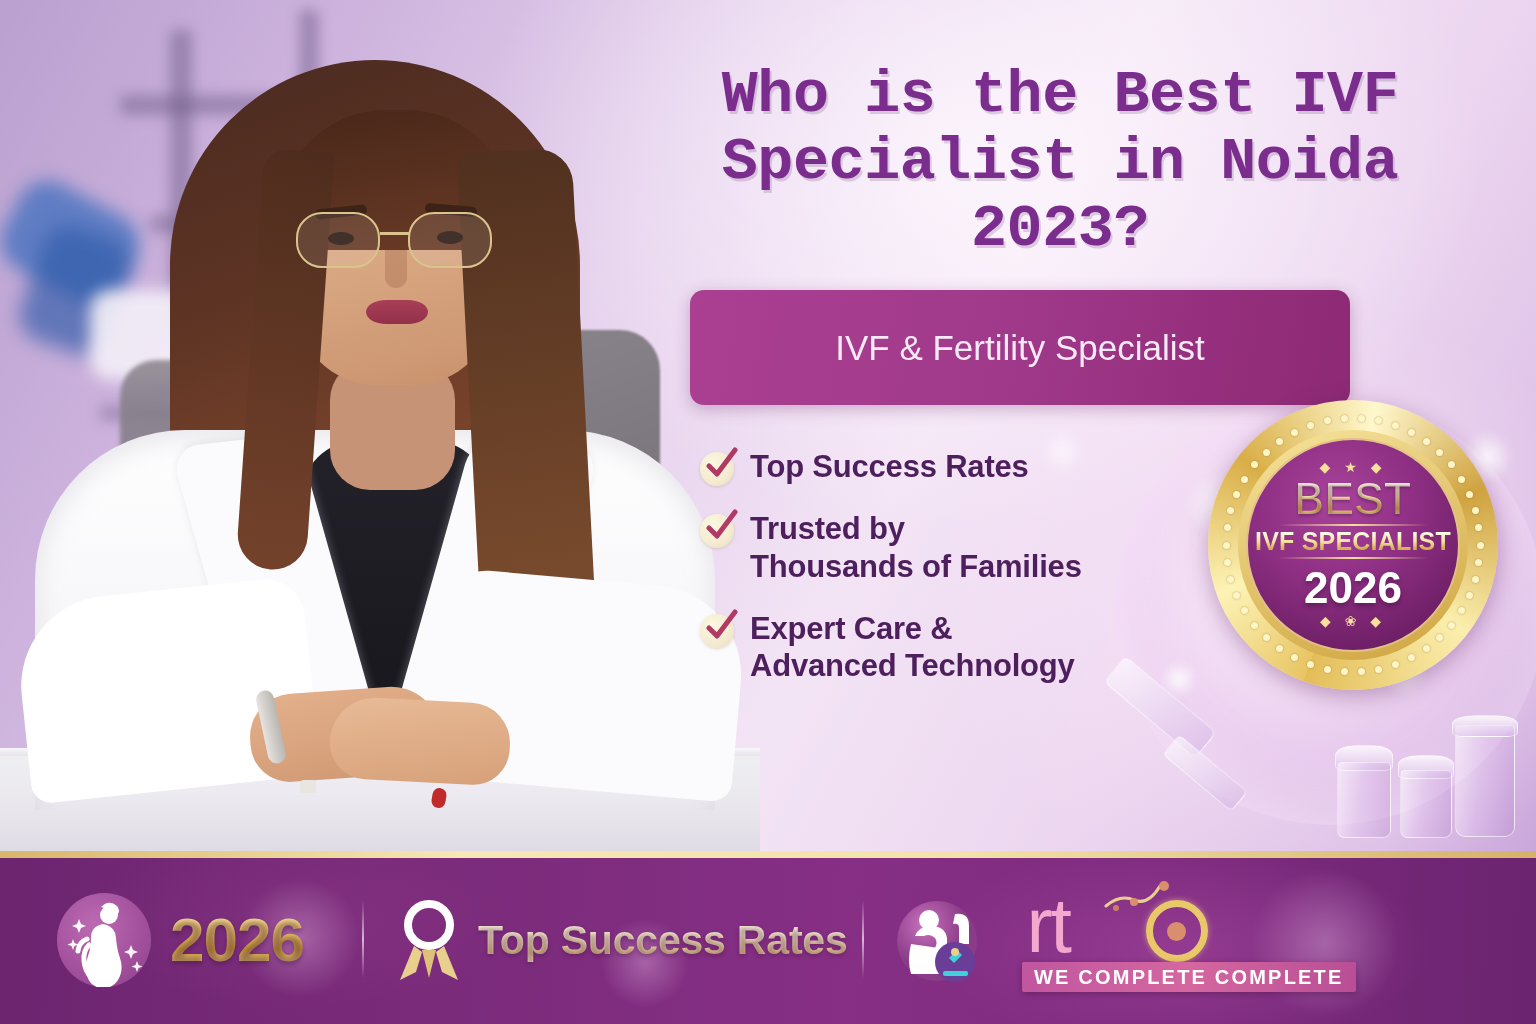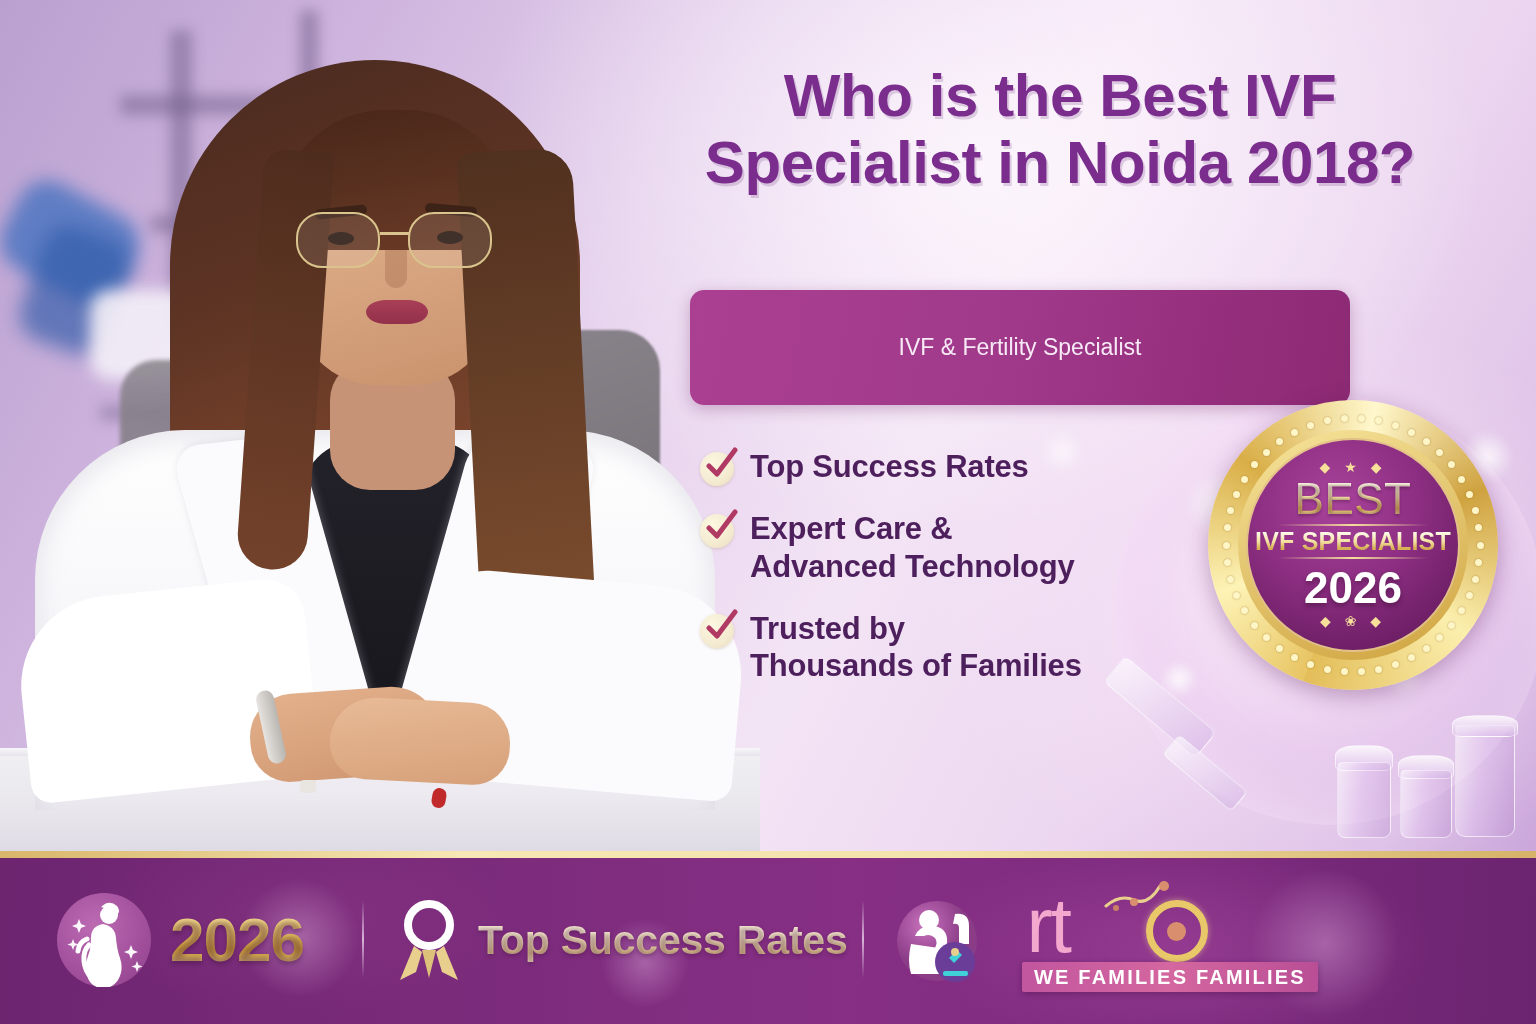"Who is the Best IVF" .headline { font-family: none -> Liberation Mono, monospace }
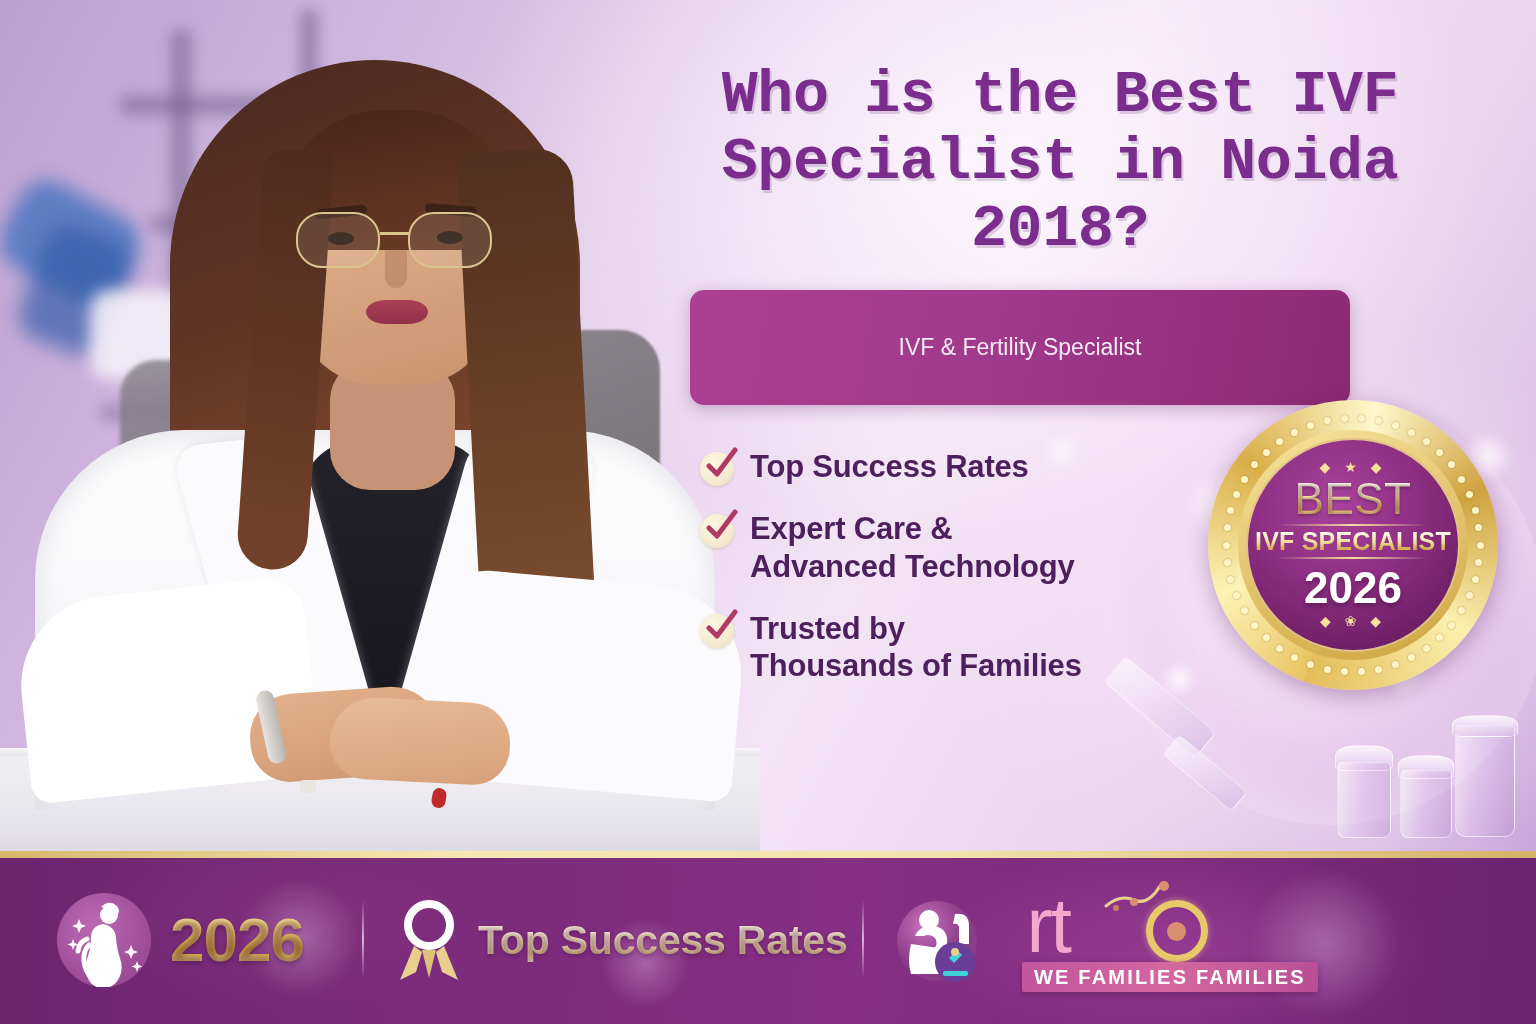"Specialist in Noida 2018?" span.l2 { text: 2018 -> 2023 }
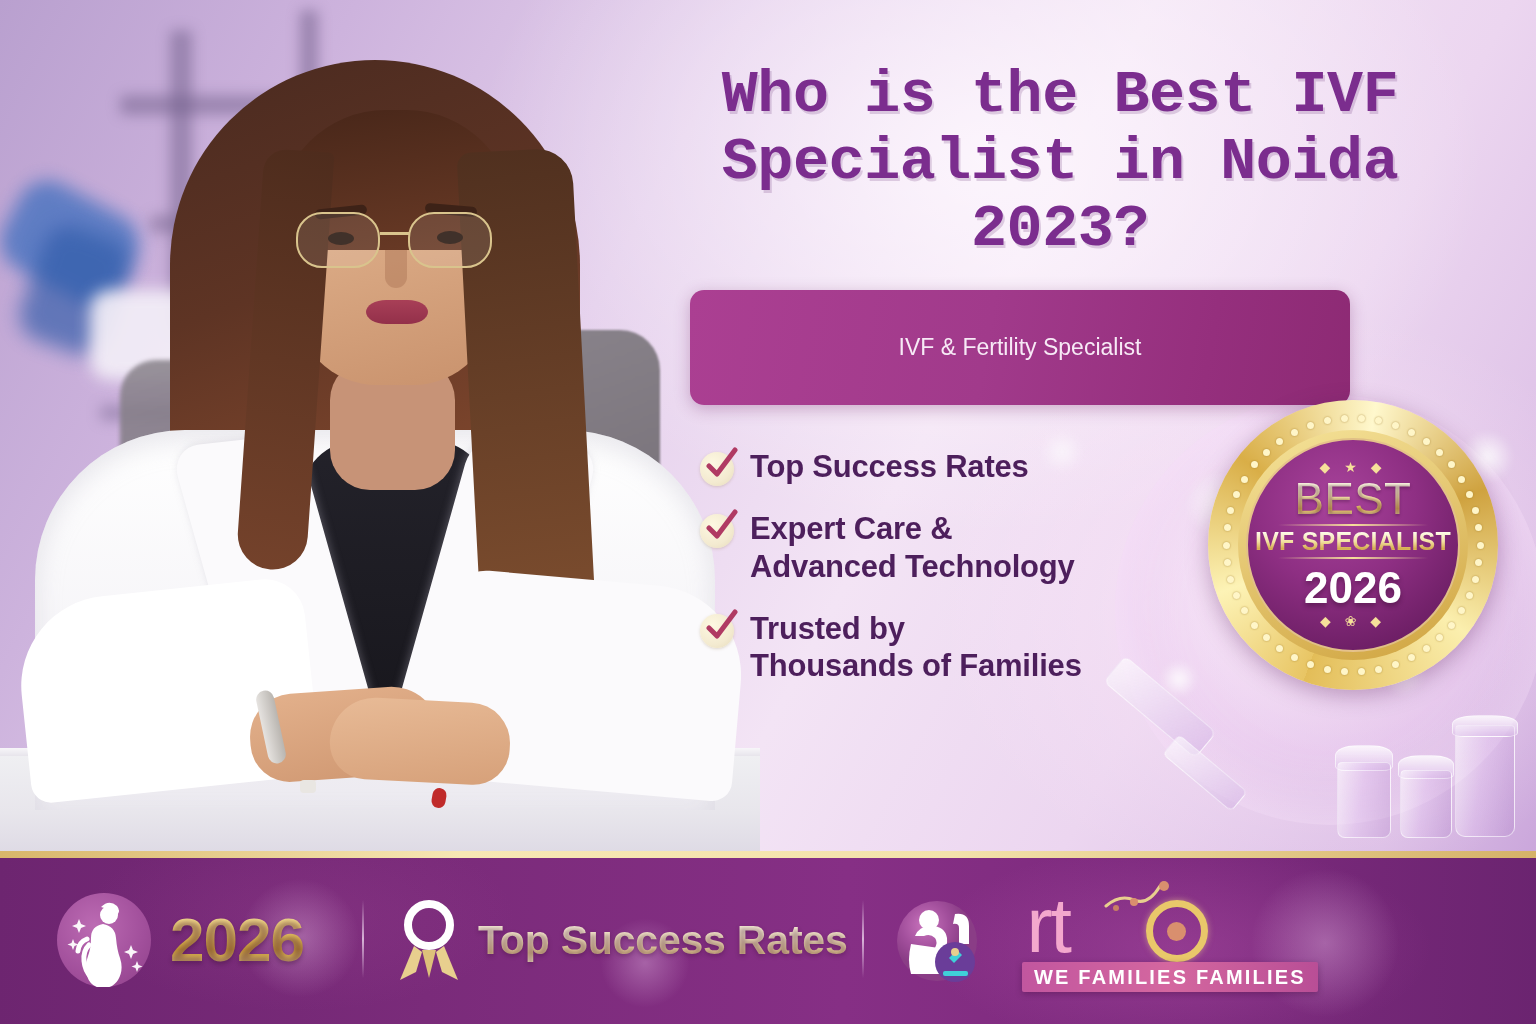"IVF & Fertility Specialist" .name-banner .dr-role { font-size: 23px -> 35px }
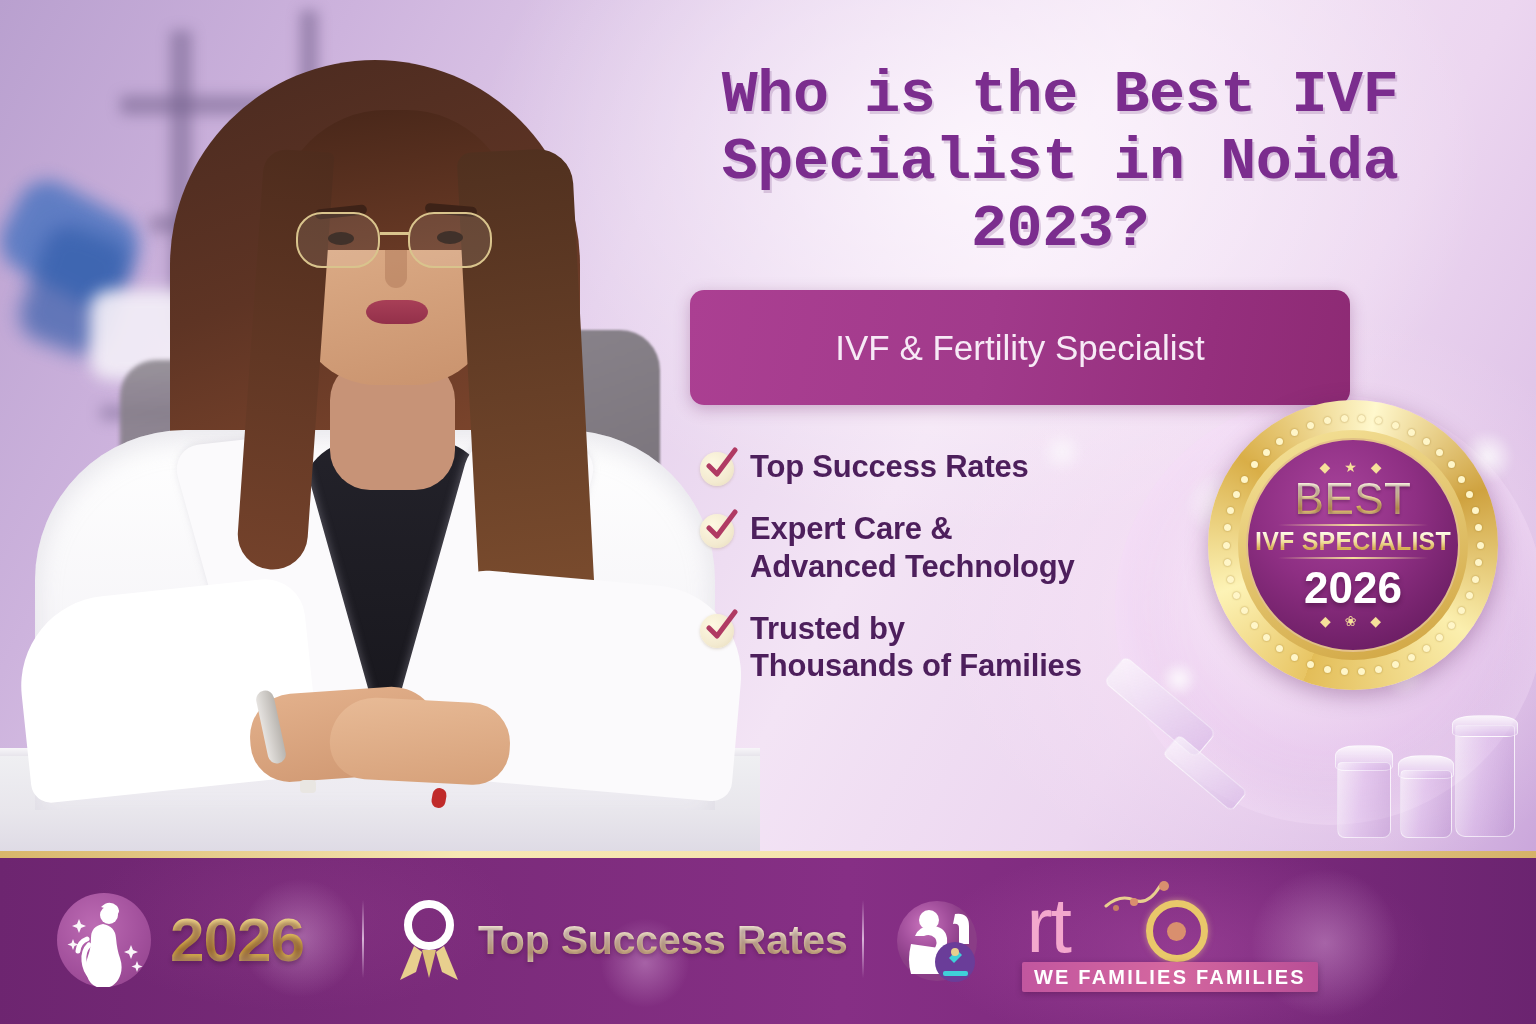"Expert Care &" div.bullet { order: before "Trusted by" -> after "Trusted by" }
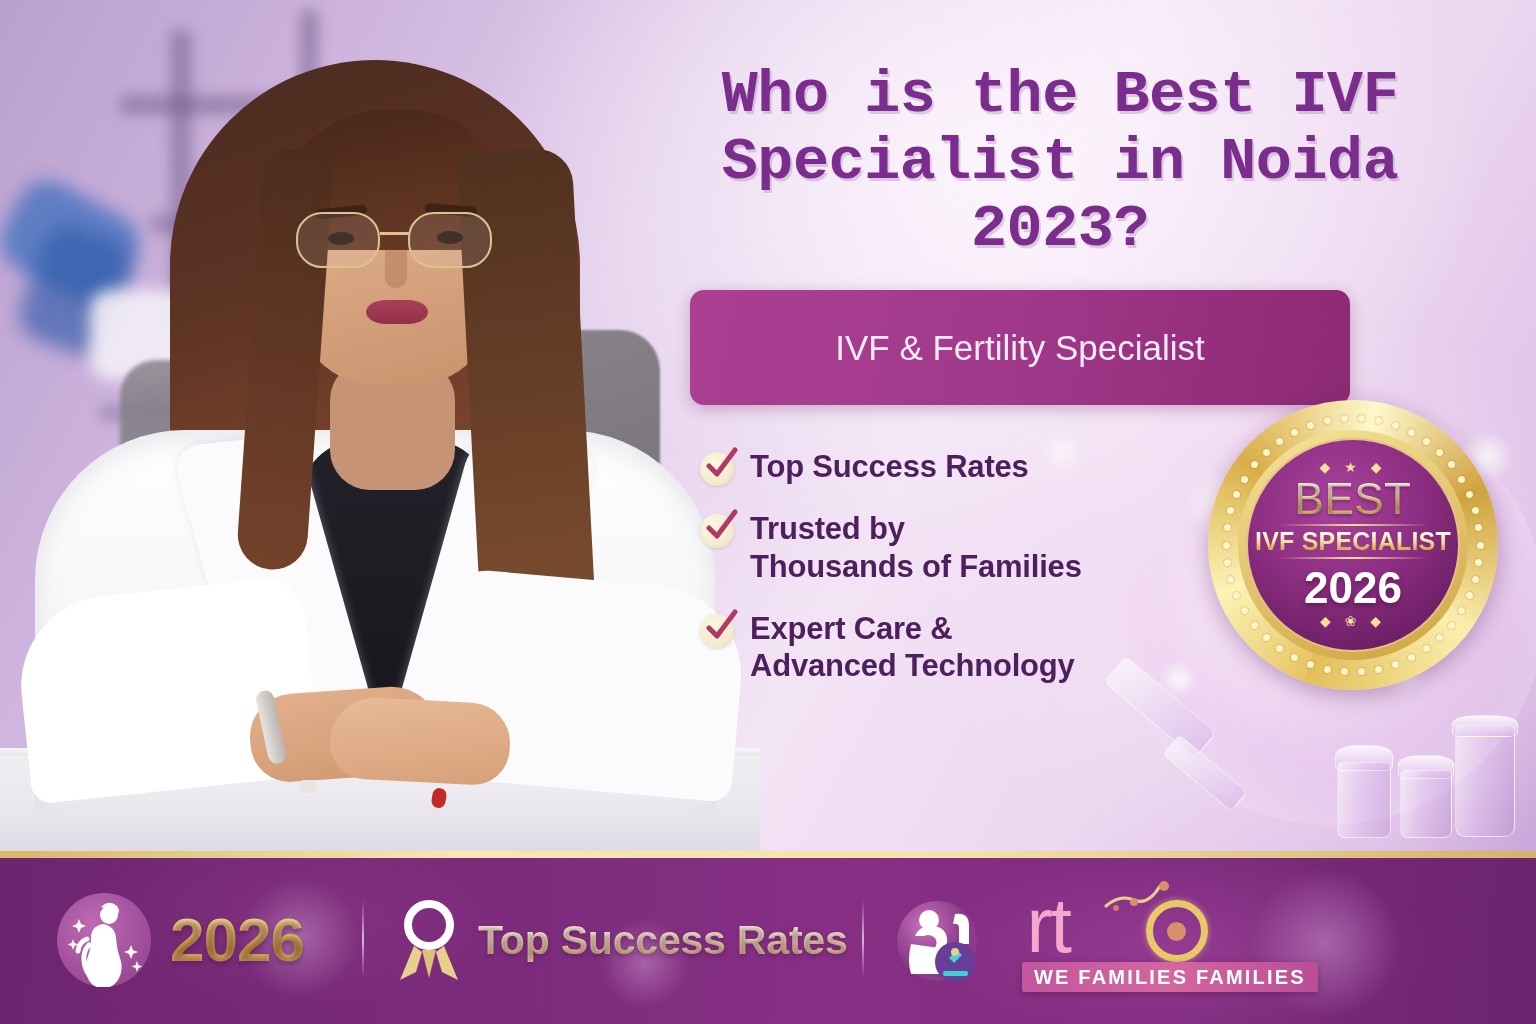"WE FAMILIES FAMILIES" div.f-tag { text: FAMILIES FAMILIES -> COMPLETE COMPLETE }
